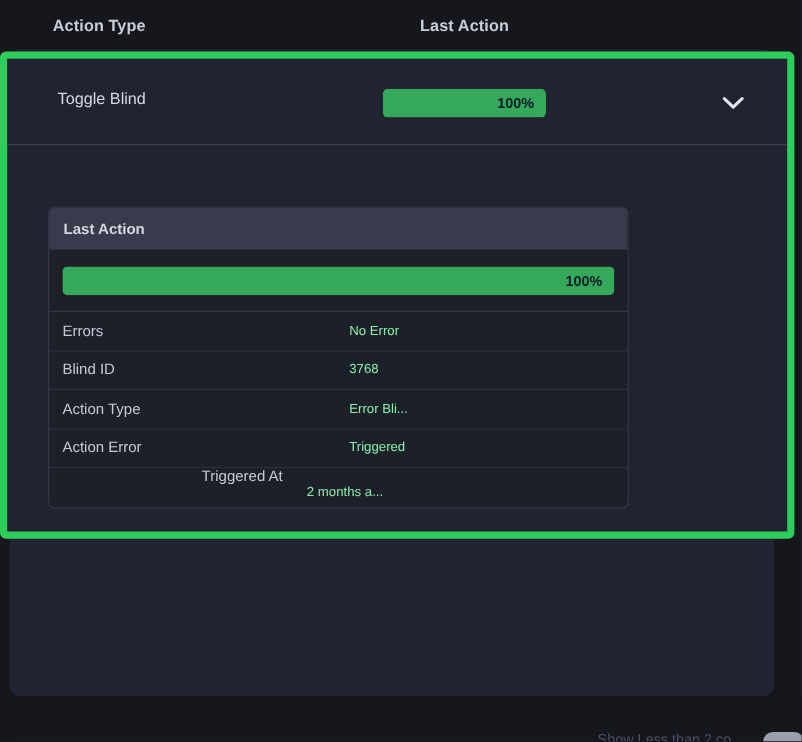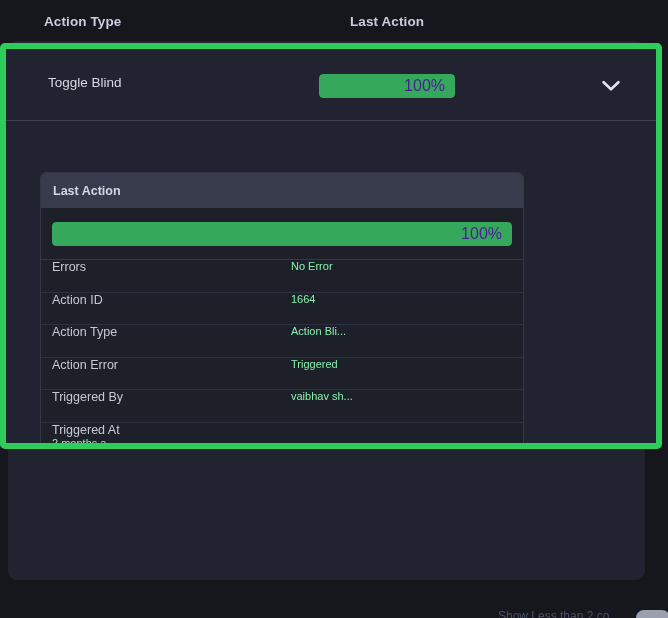"100%" .bar-text { color: #4c1d95 -> #0f172a; font-size: 16px -> 12px; font-weight: normal -> bold }
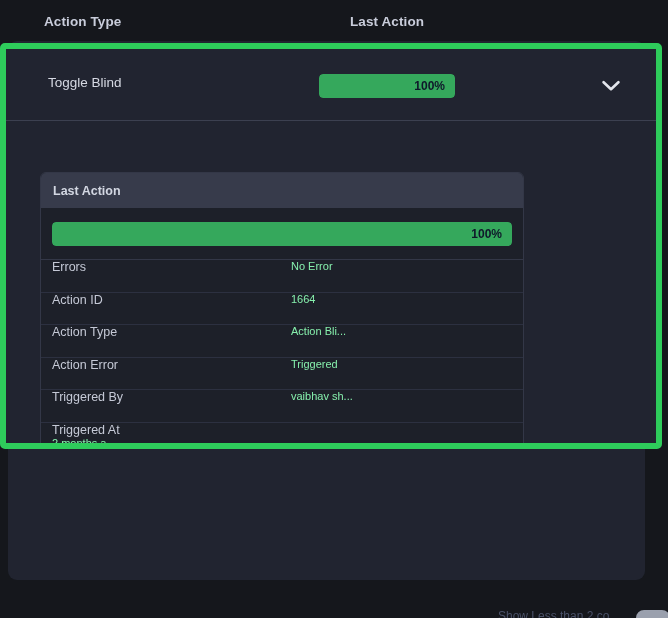"Errors" .detail-row { align-items: flex-start -> center }
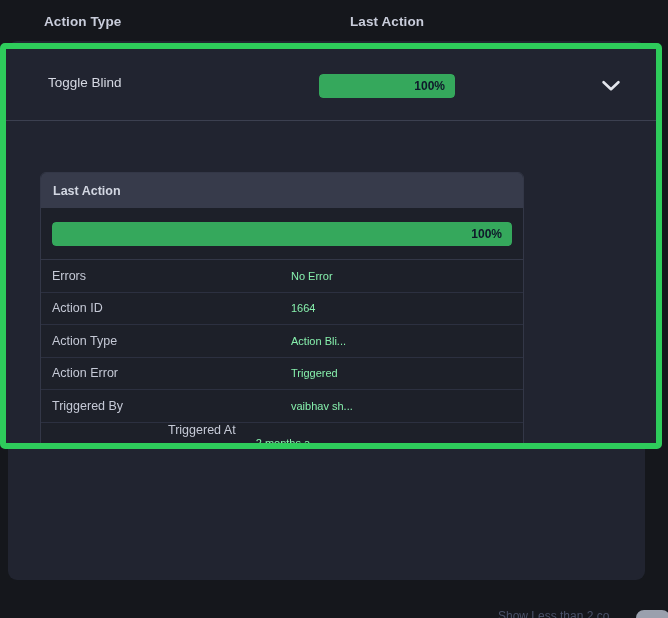"Action ID" div.detail-key { text: Action -> Blind }
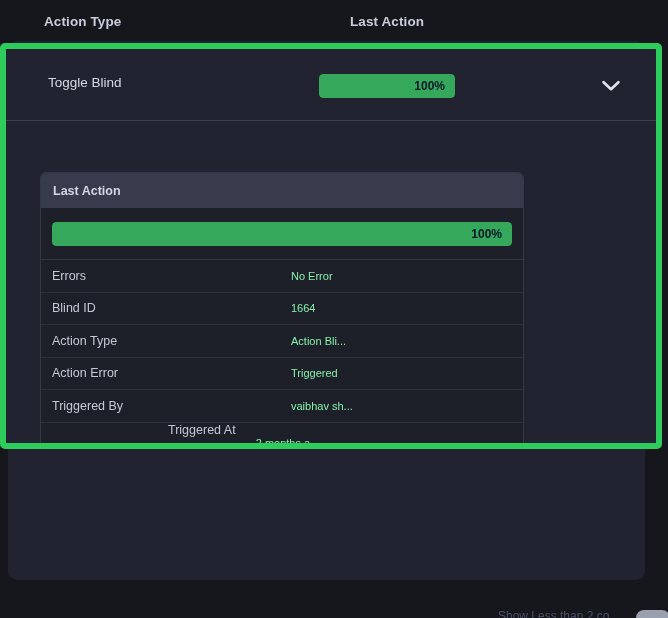"1664" div.detail-val { text: 1664 -> 3768 }
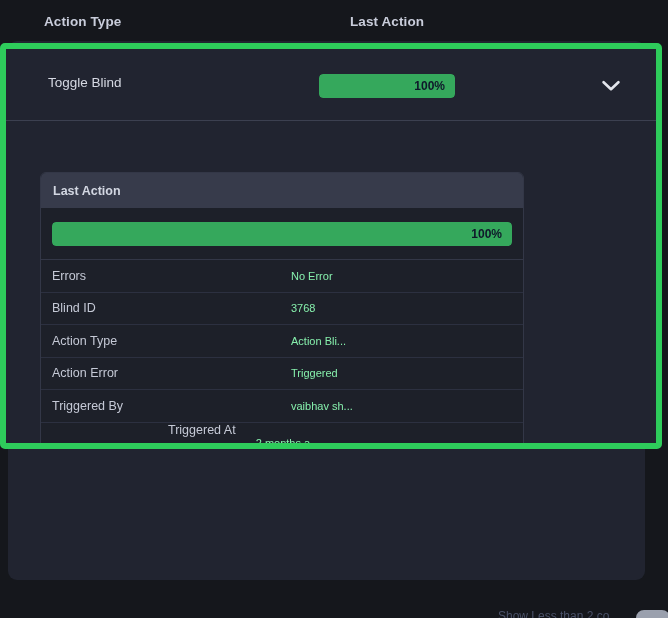"Action Bli..." div.detail-val { text: Action -> Error }
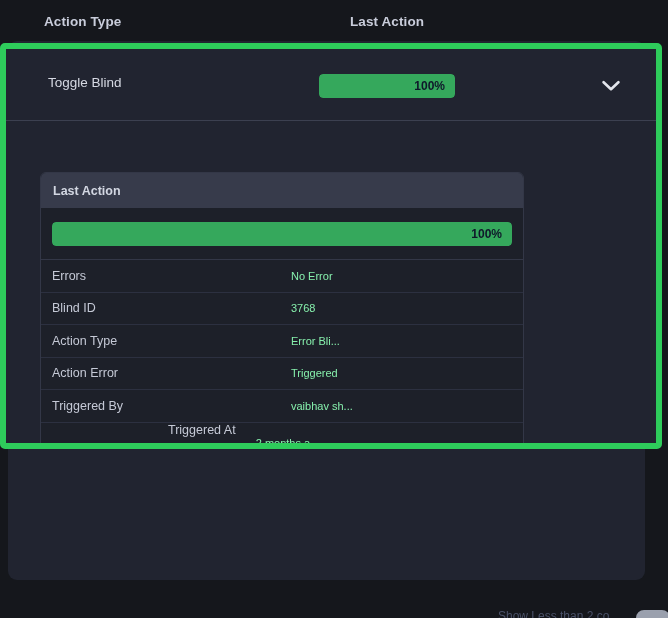"Triggered By" div.detail-row { html: <div> <div>Triggered By</div> <div>vaibhav sh...</div> </div> -> none }
